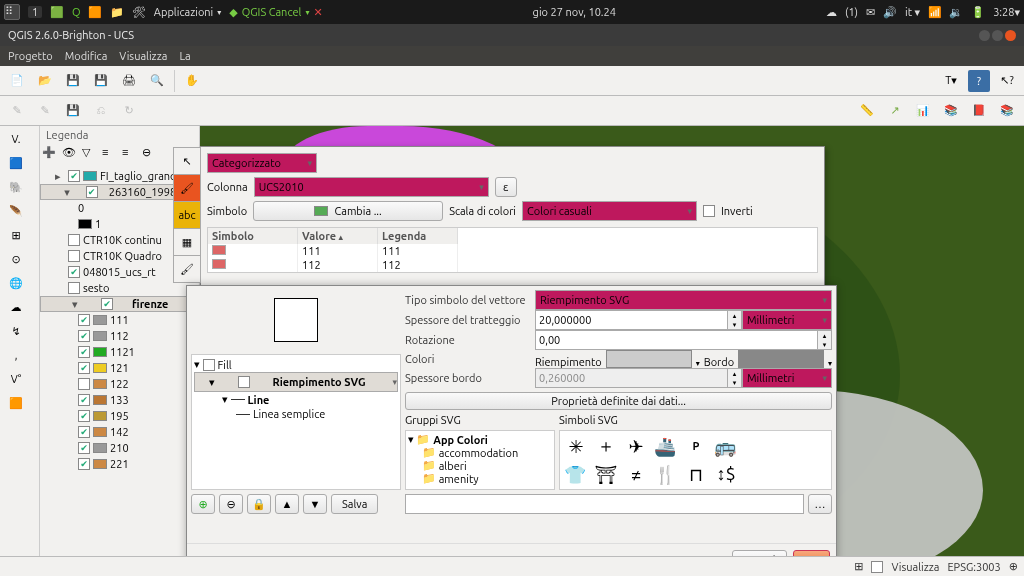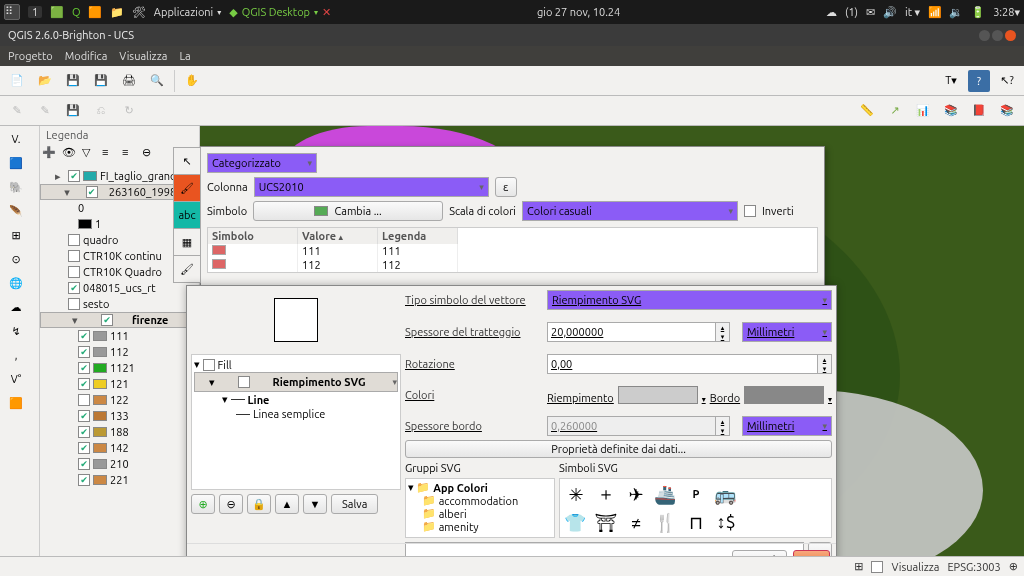"QGIS Desktop" span { text: Desktop -> Cancel }
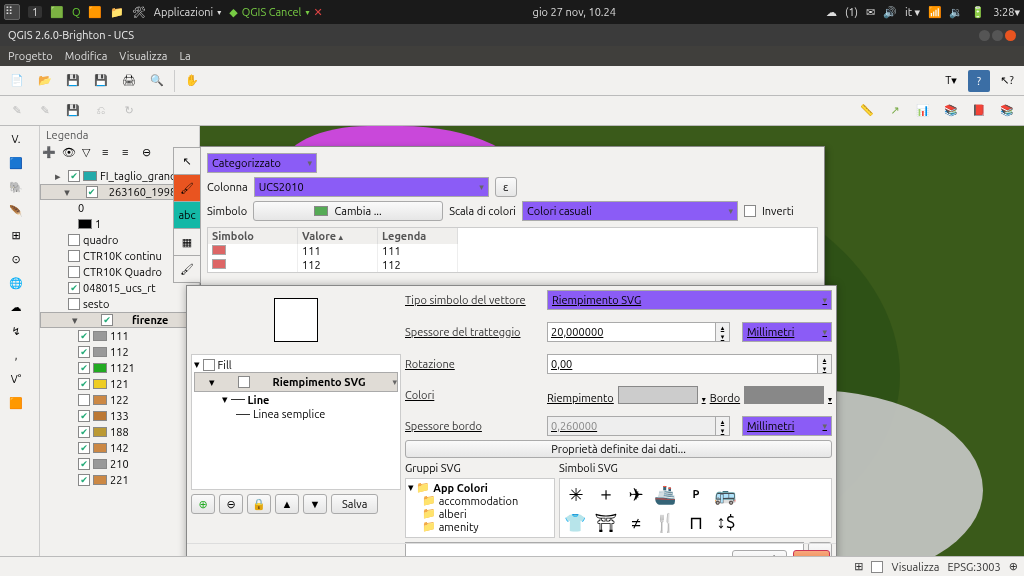"Categorizzato" .sel { background: #8b5cf6 -> #be185d }
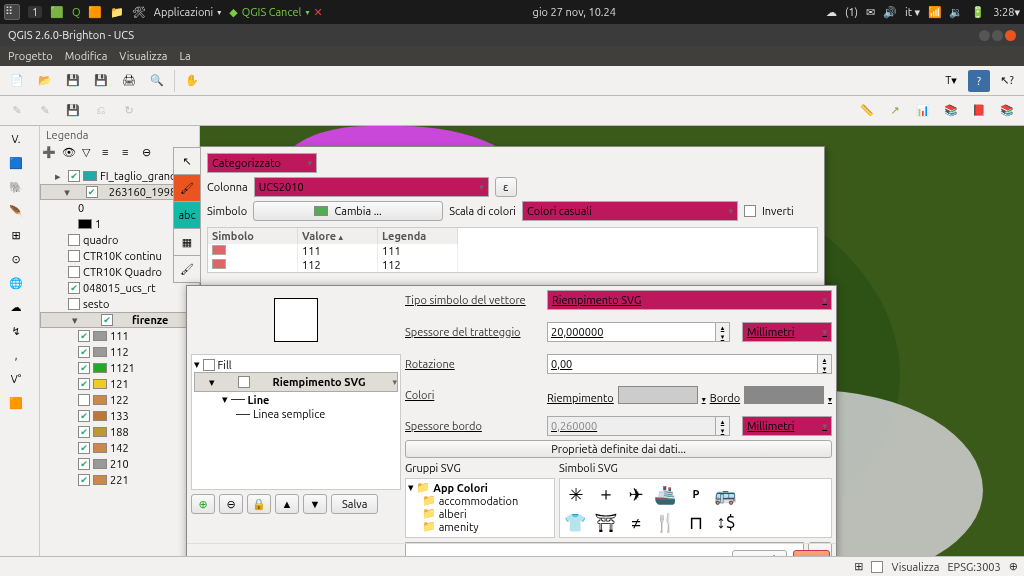"abc" div.ot { background: #14b8a6 -> #eab308 }
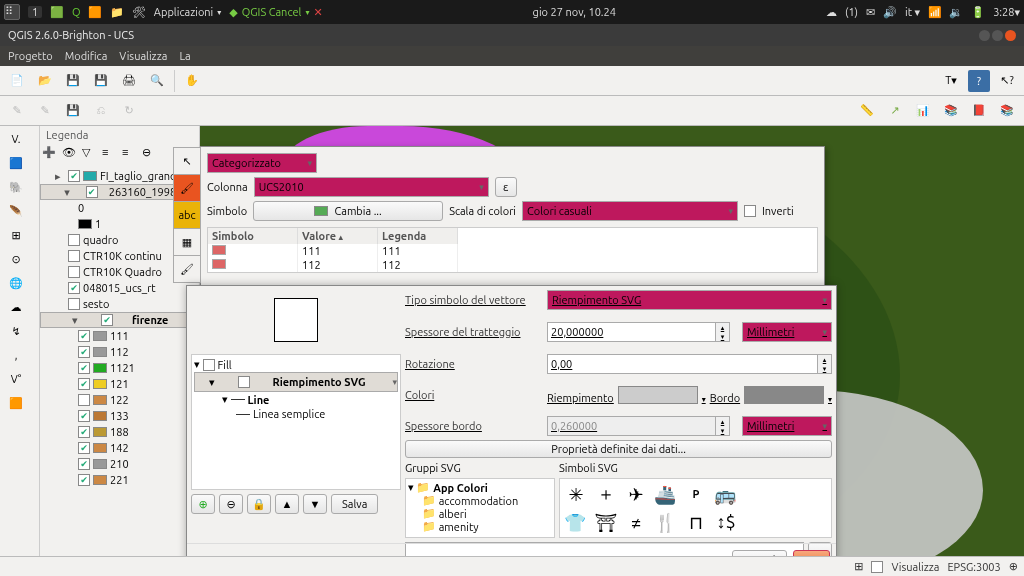"Colori casuali" div.sel { width: 216px -> 175px }
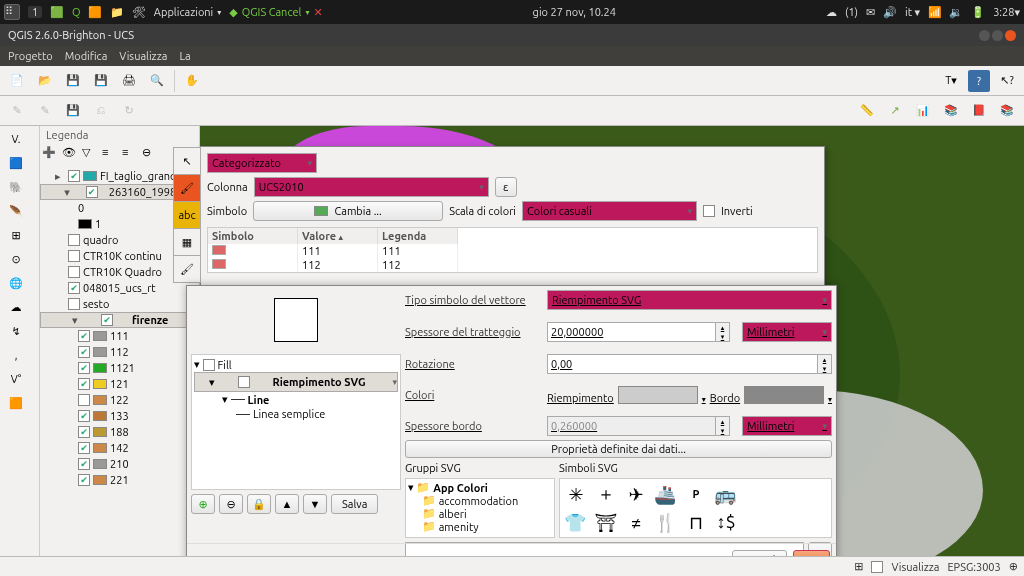"quadro" div.node { html: <div> <span></span> <span></span> <span></span> <span>quadro</span> </div> -> none }
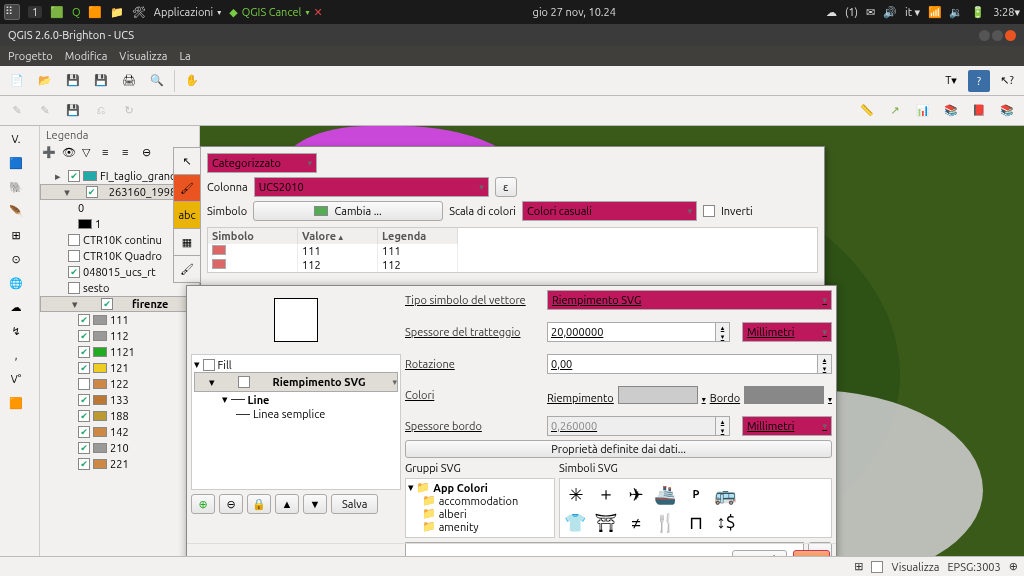"Tipo simbolo del vettore" .id-grid { gap: 12px -> 0; text-decoration: underline -> none }
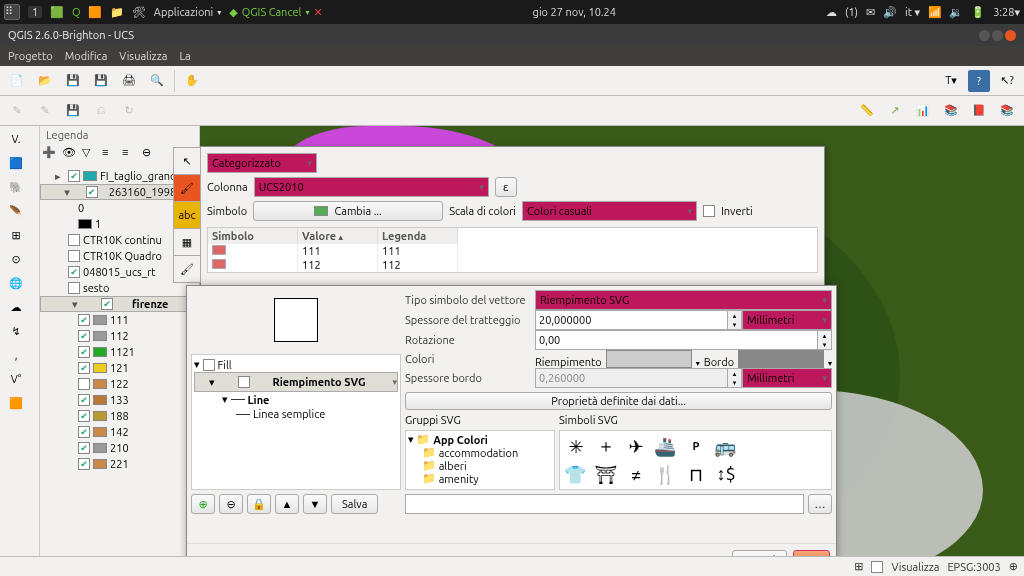"188" span { text: 188 -> 195 }
